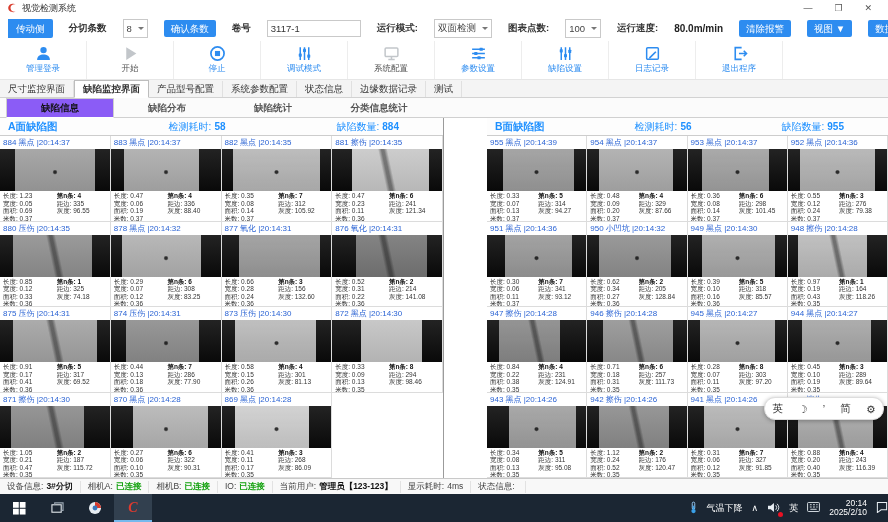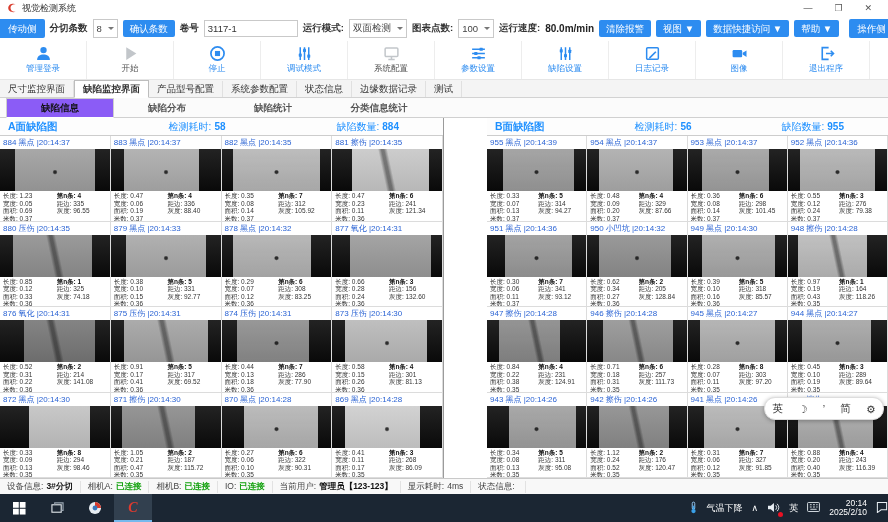"传动侧" .toolbar1 { gap: 5px -> 16px; padding: 0 0 0 0 -> 0 0 0 8px }
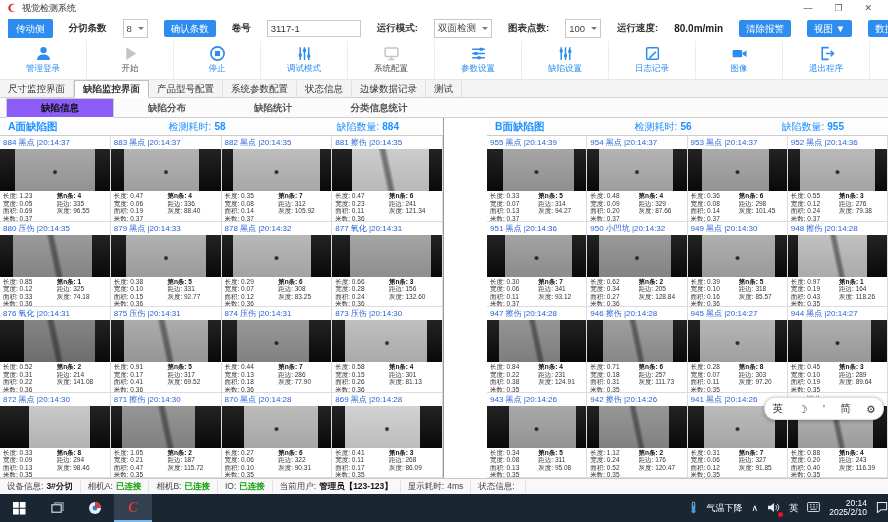"图像" div.ribbon-item { html: <div> <span> <svg> <rect></rect> <path></path> </svg> </span> <span>图像</span> </div> -> none }
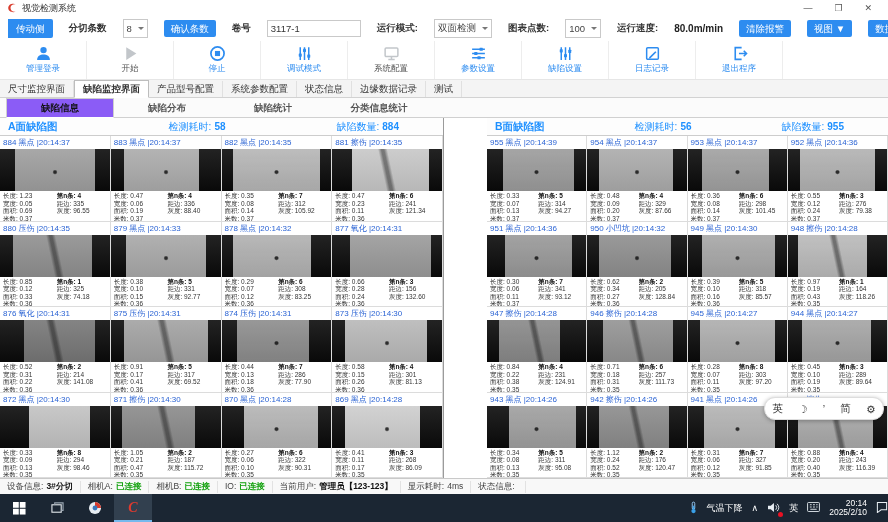"879 黑点 |20:14:33" div.cell { html: <div> <div>879 黑点 |20:14:33</div> <div></div> <div> <div> <div>长度: 0.38</div> <div>宽度: 0.10</div> <div>面积: 0.15</div> <div>米数: 0.36</div> </div> <div> <div>第n条: 5</div> <div>距边: 331</div> <div>灰度: 92.77</div> </div> </div> </div> -> none }
